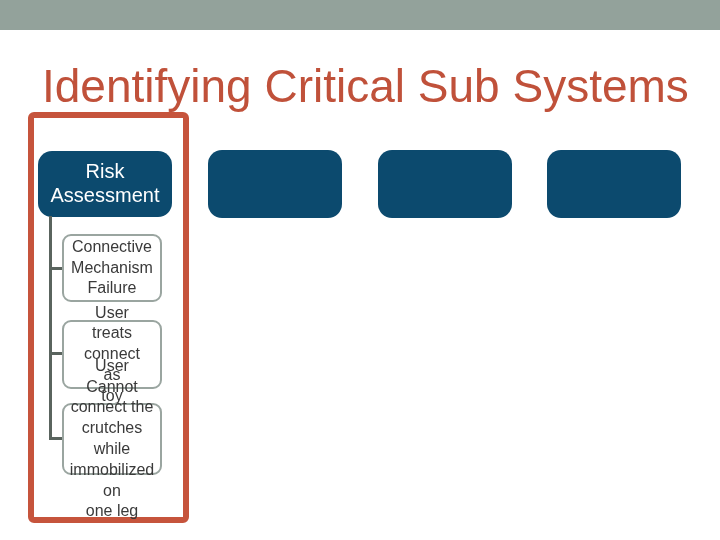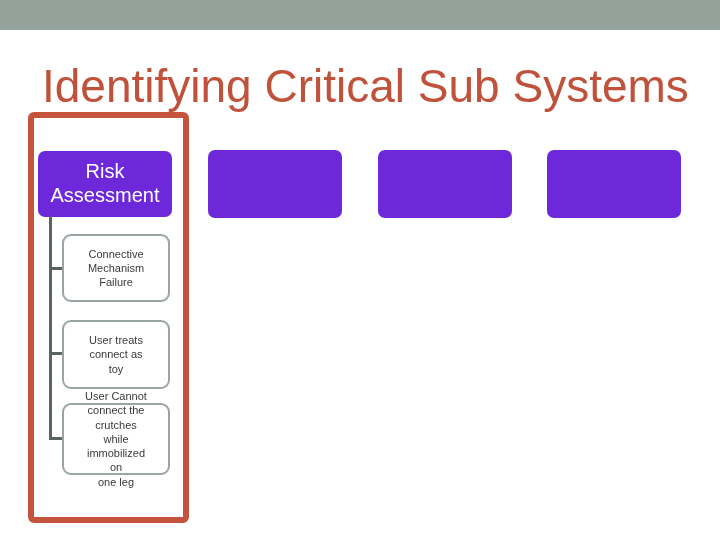"Risk" .node { background: #6d28d9 -> #0c4a6e; border-radius: 7px -> 14px }
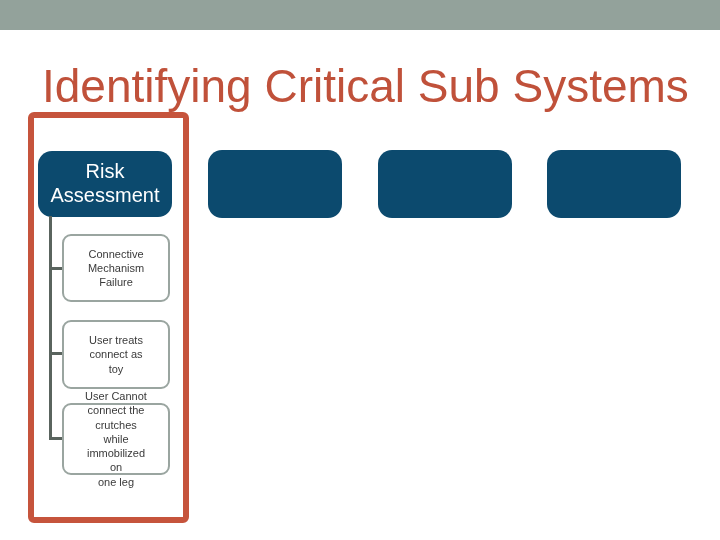"Connective" .child-node { font-size: 11px -> 16px; width: 108px -> 100px }
